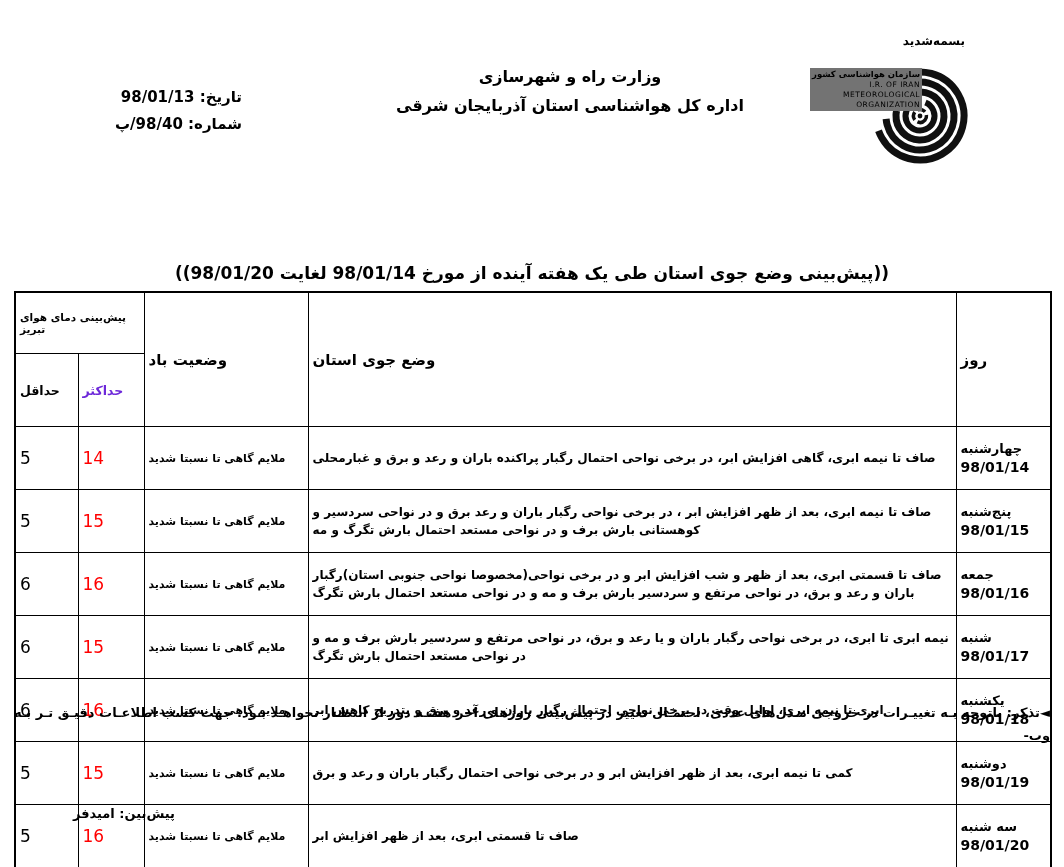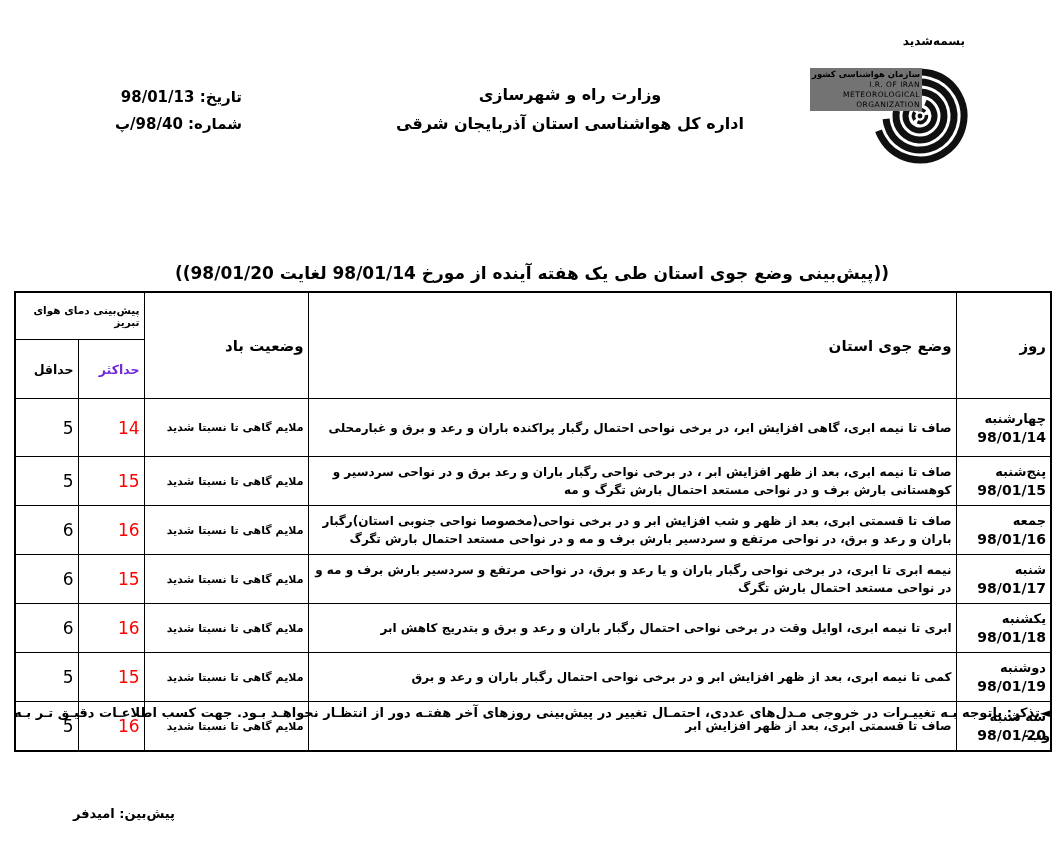"وزارت راه و شهرسازی" .center-header { top: 80px -> 62px }
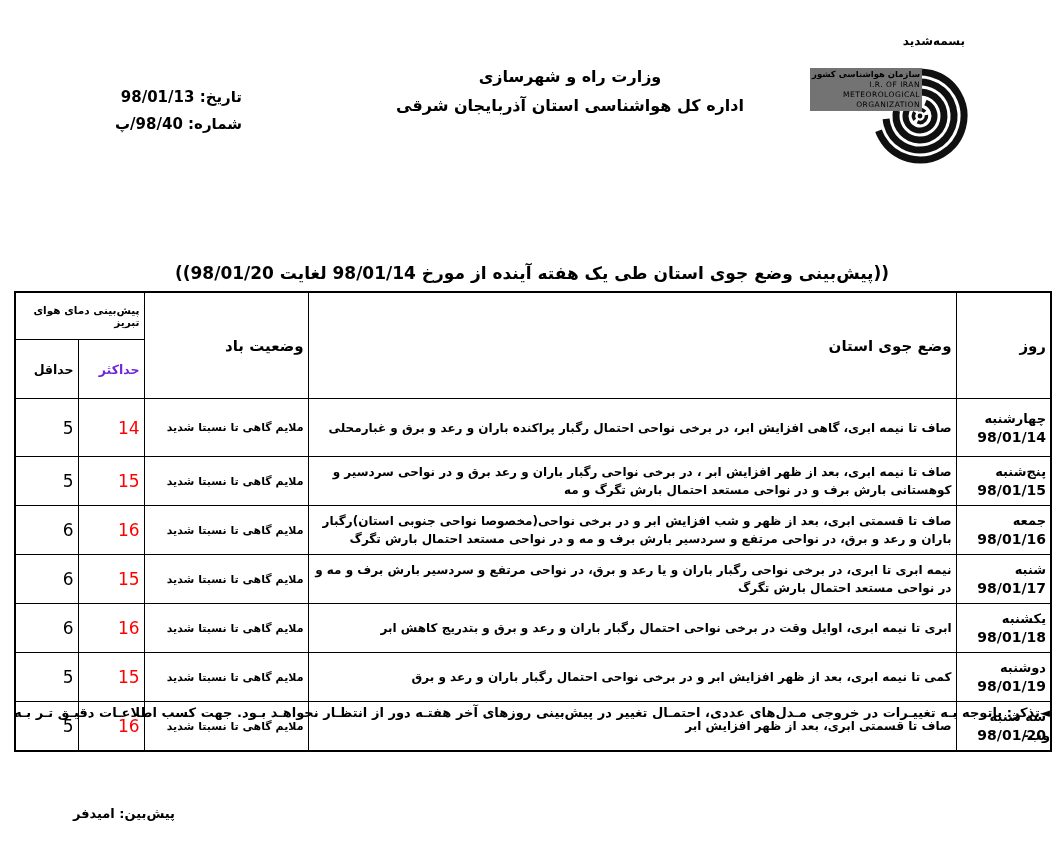"پیش‌بینی دمای هوای تبریز" table.fc td { padding: 5px 4px -> 12px 4px; text-align: right -> left }
